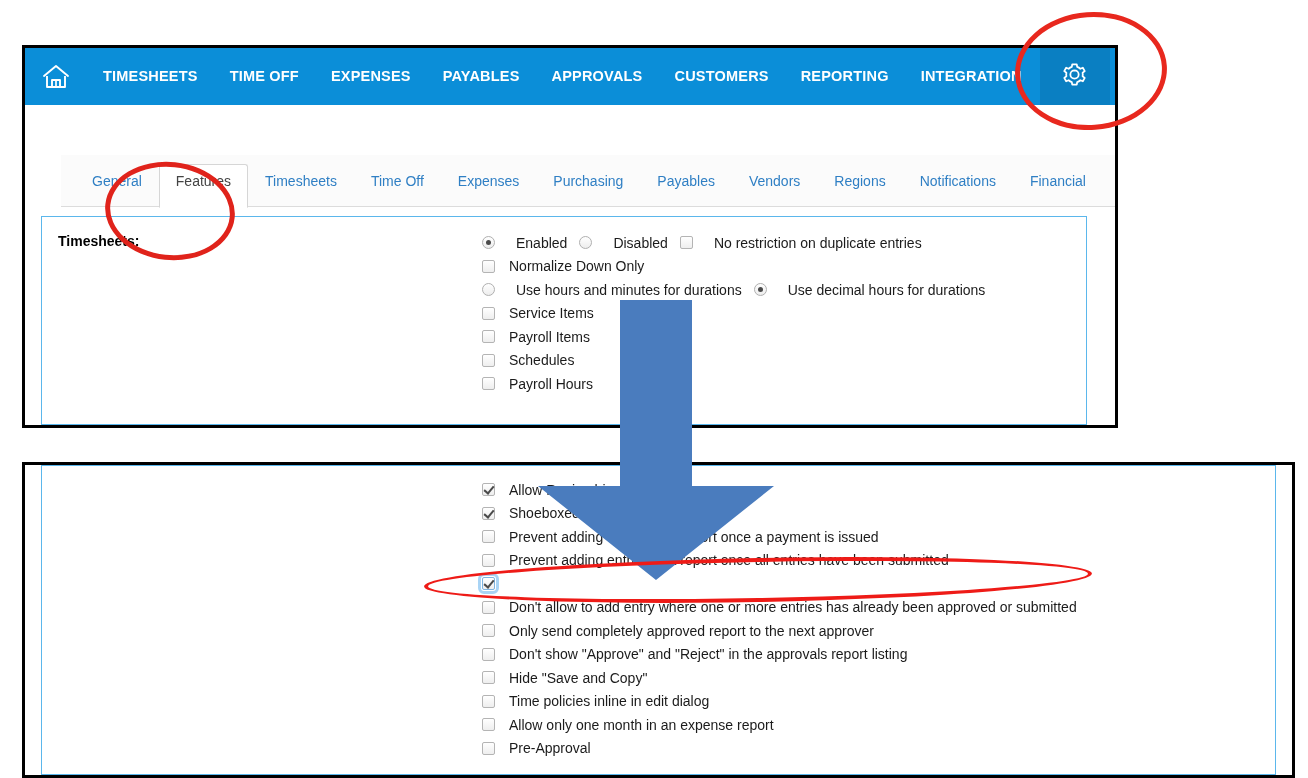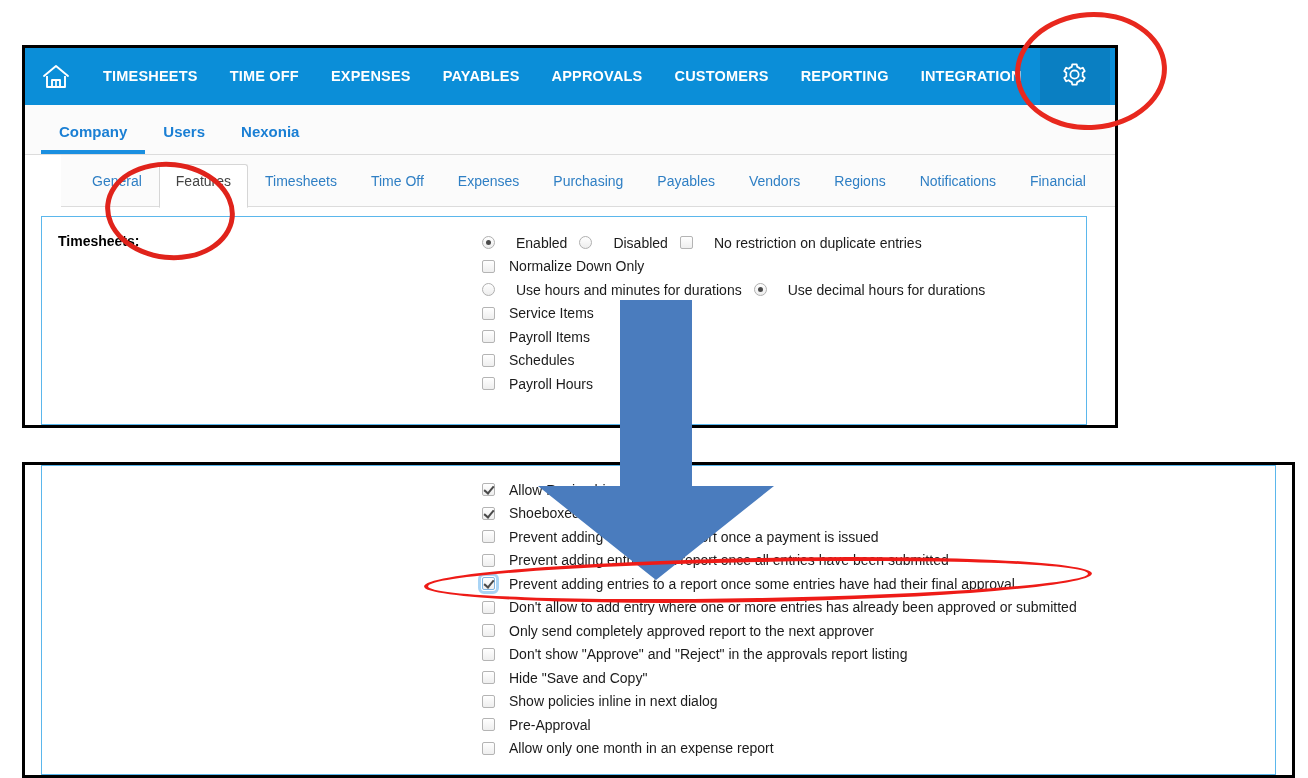"Company" div.tabbar { html: <div> <div>Company</div> <div>Users</div> <div>Nexonia</div> </div> -> none }
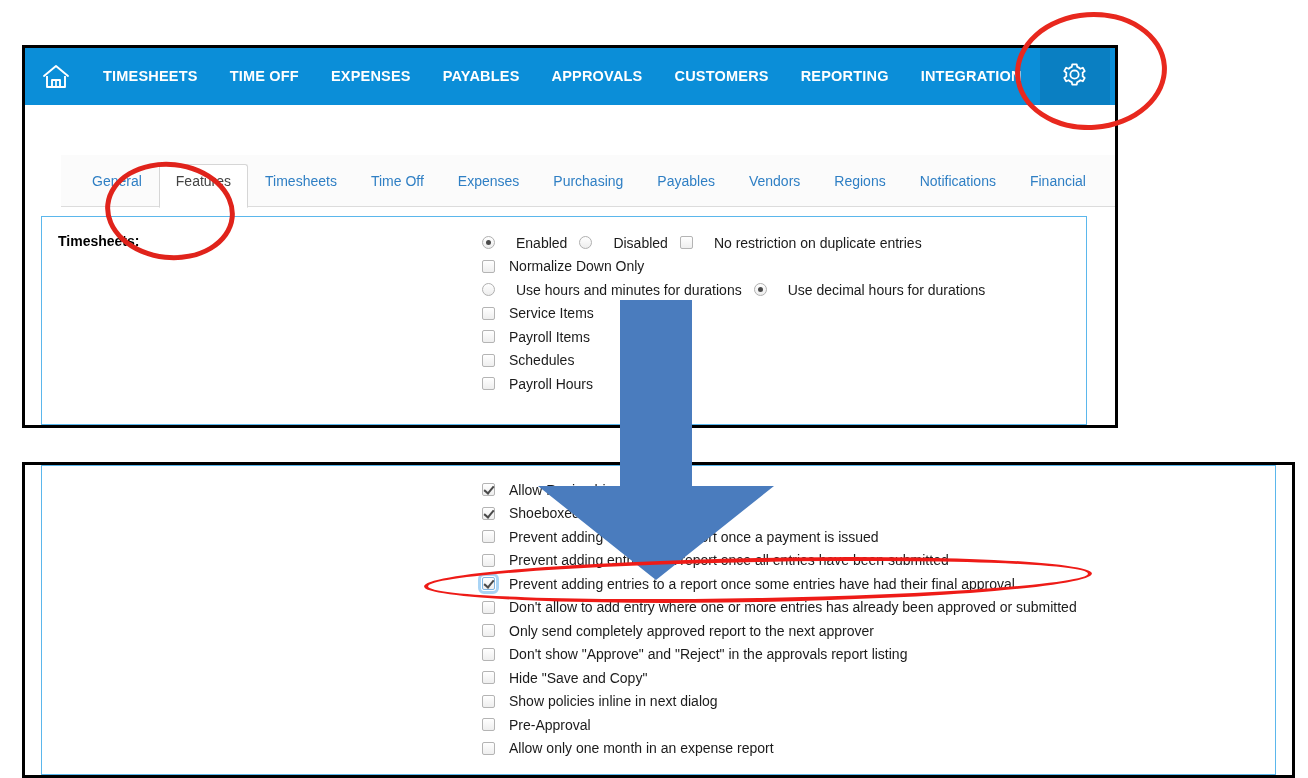"Prevent adding entries to a report once some" span.lbl { html: <span>Prevent adding entries to a report once some entries have had their final approval</span> -> none }
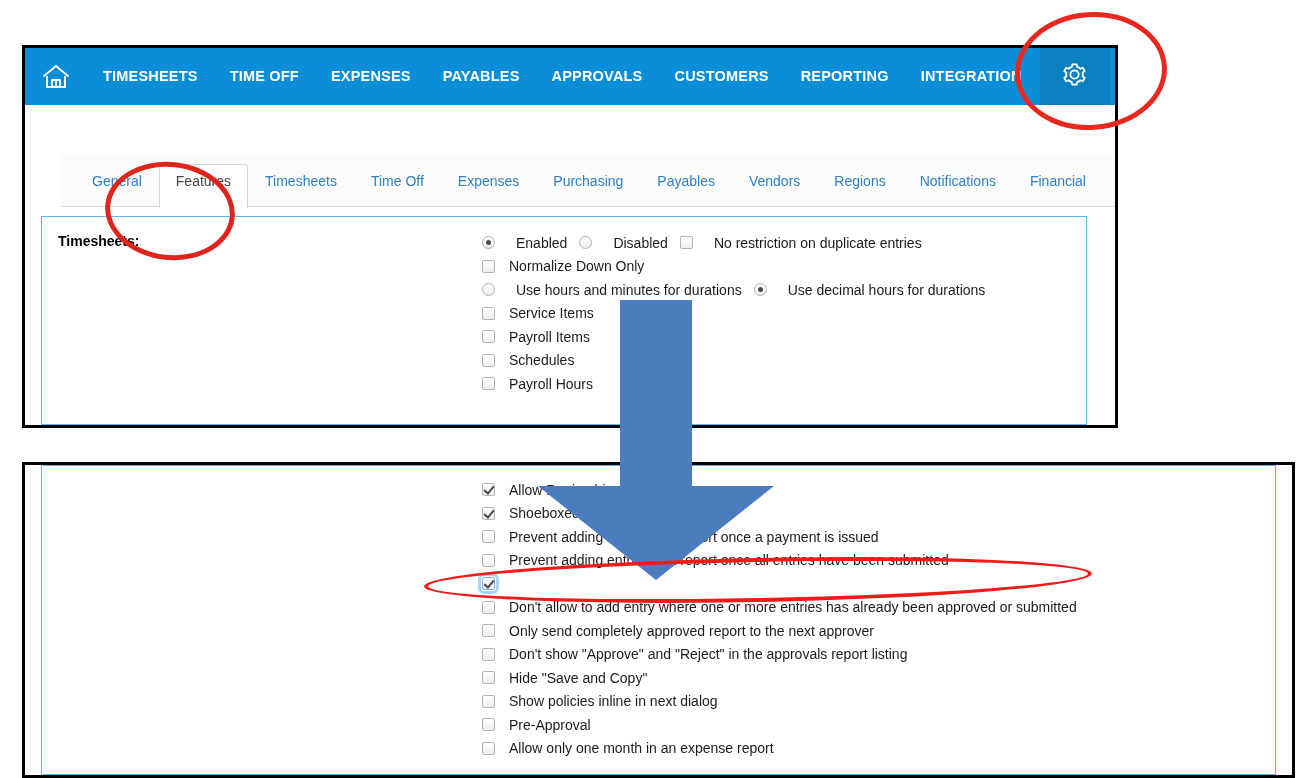"Show policies inline in next" span.lbl { text: Show policies inline in next -> Time policies inline in edit }
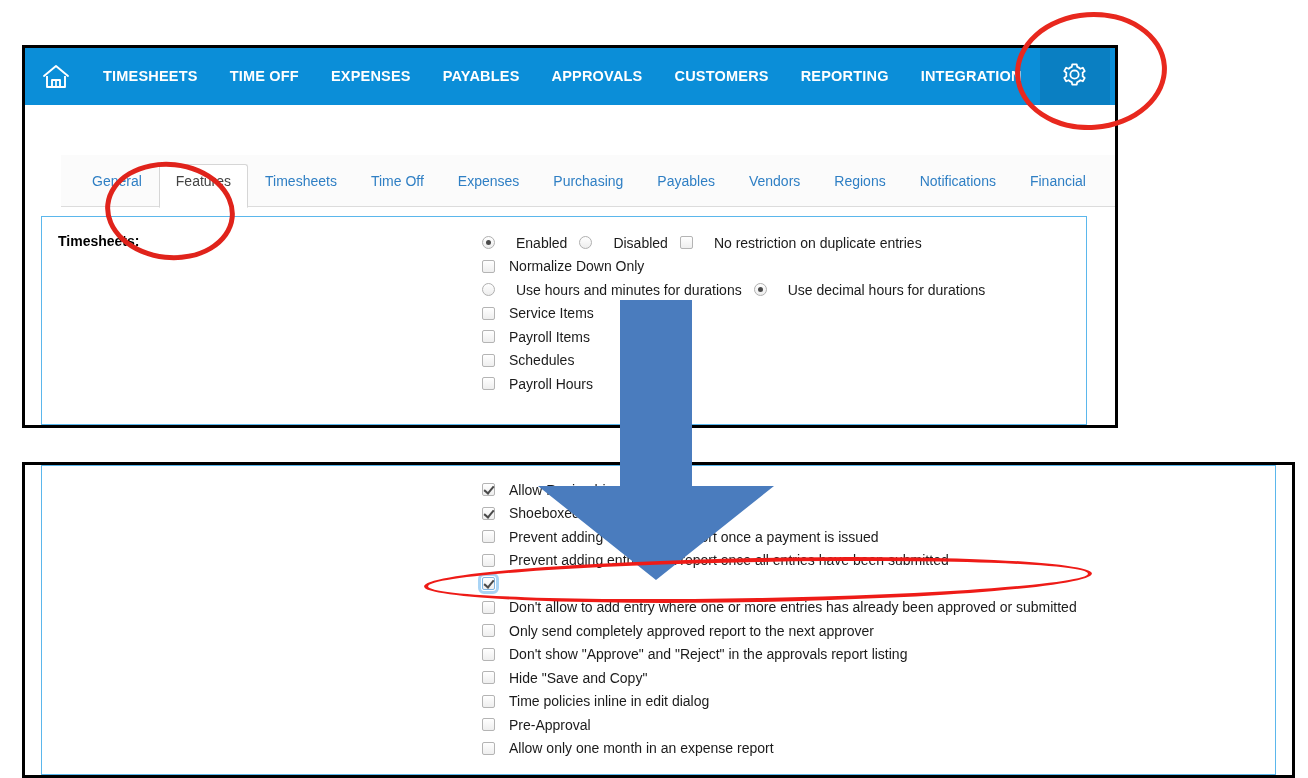"Pre-Approval" div.opt-row { order: before "Allow only one month in" -> after "Allow only one month in" }
